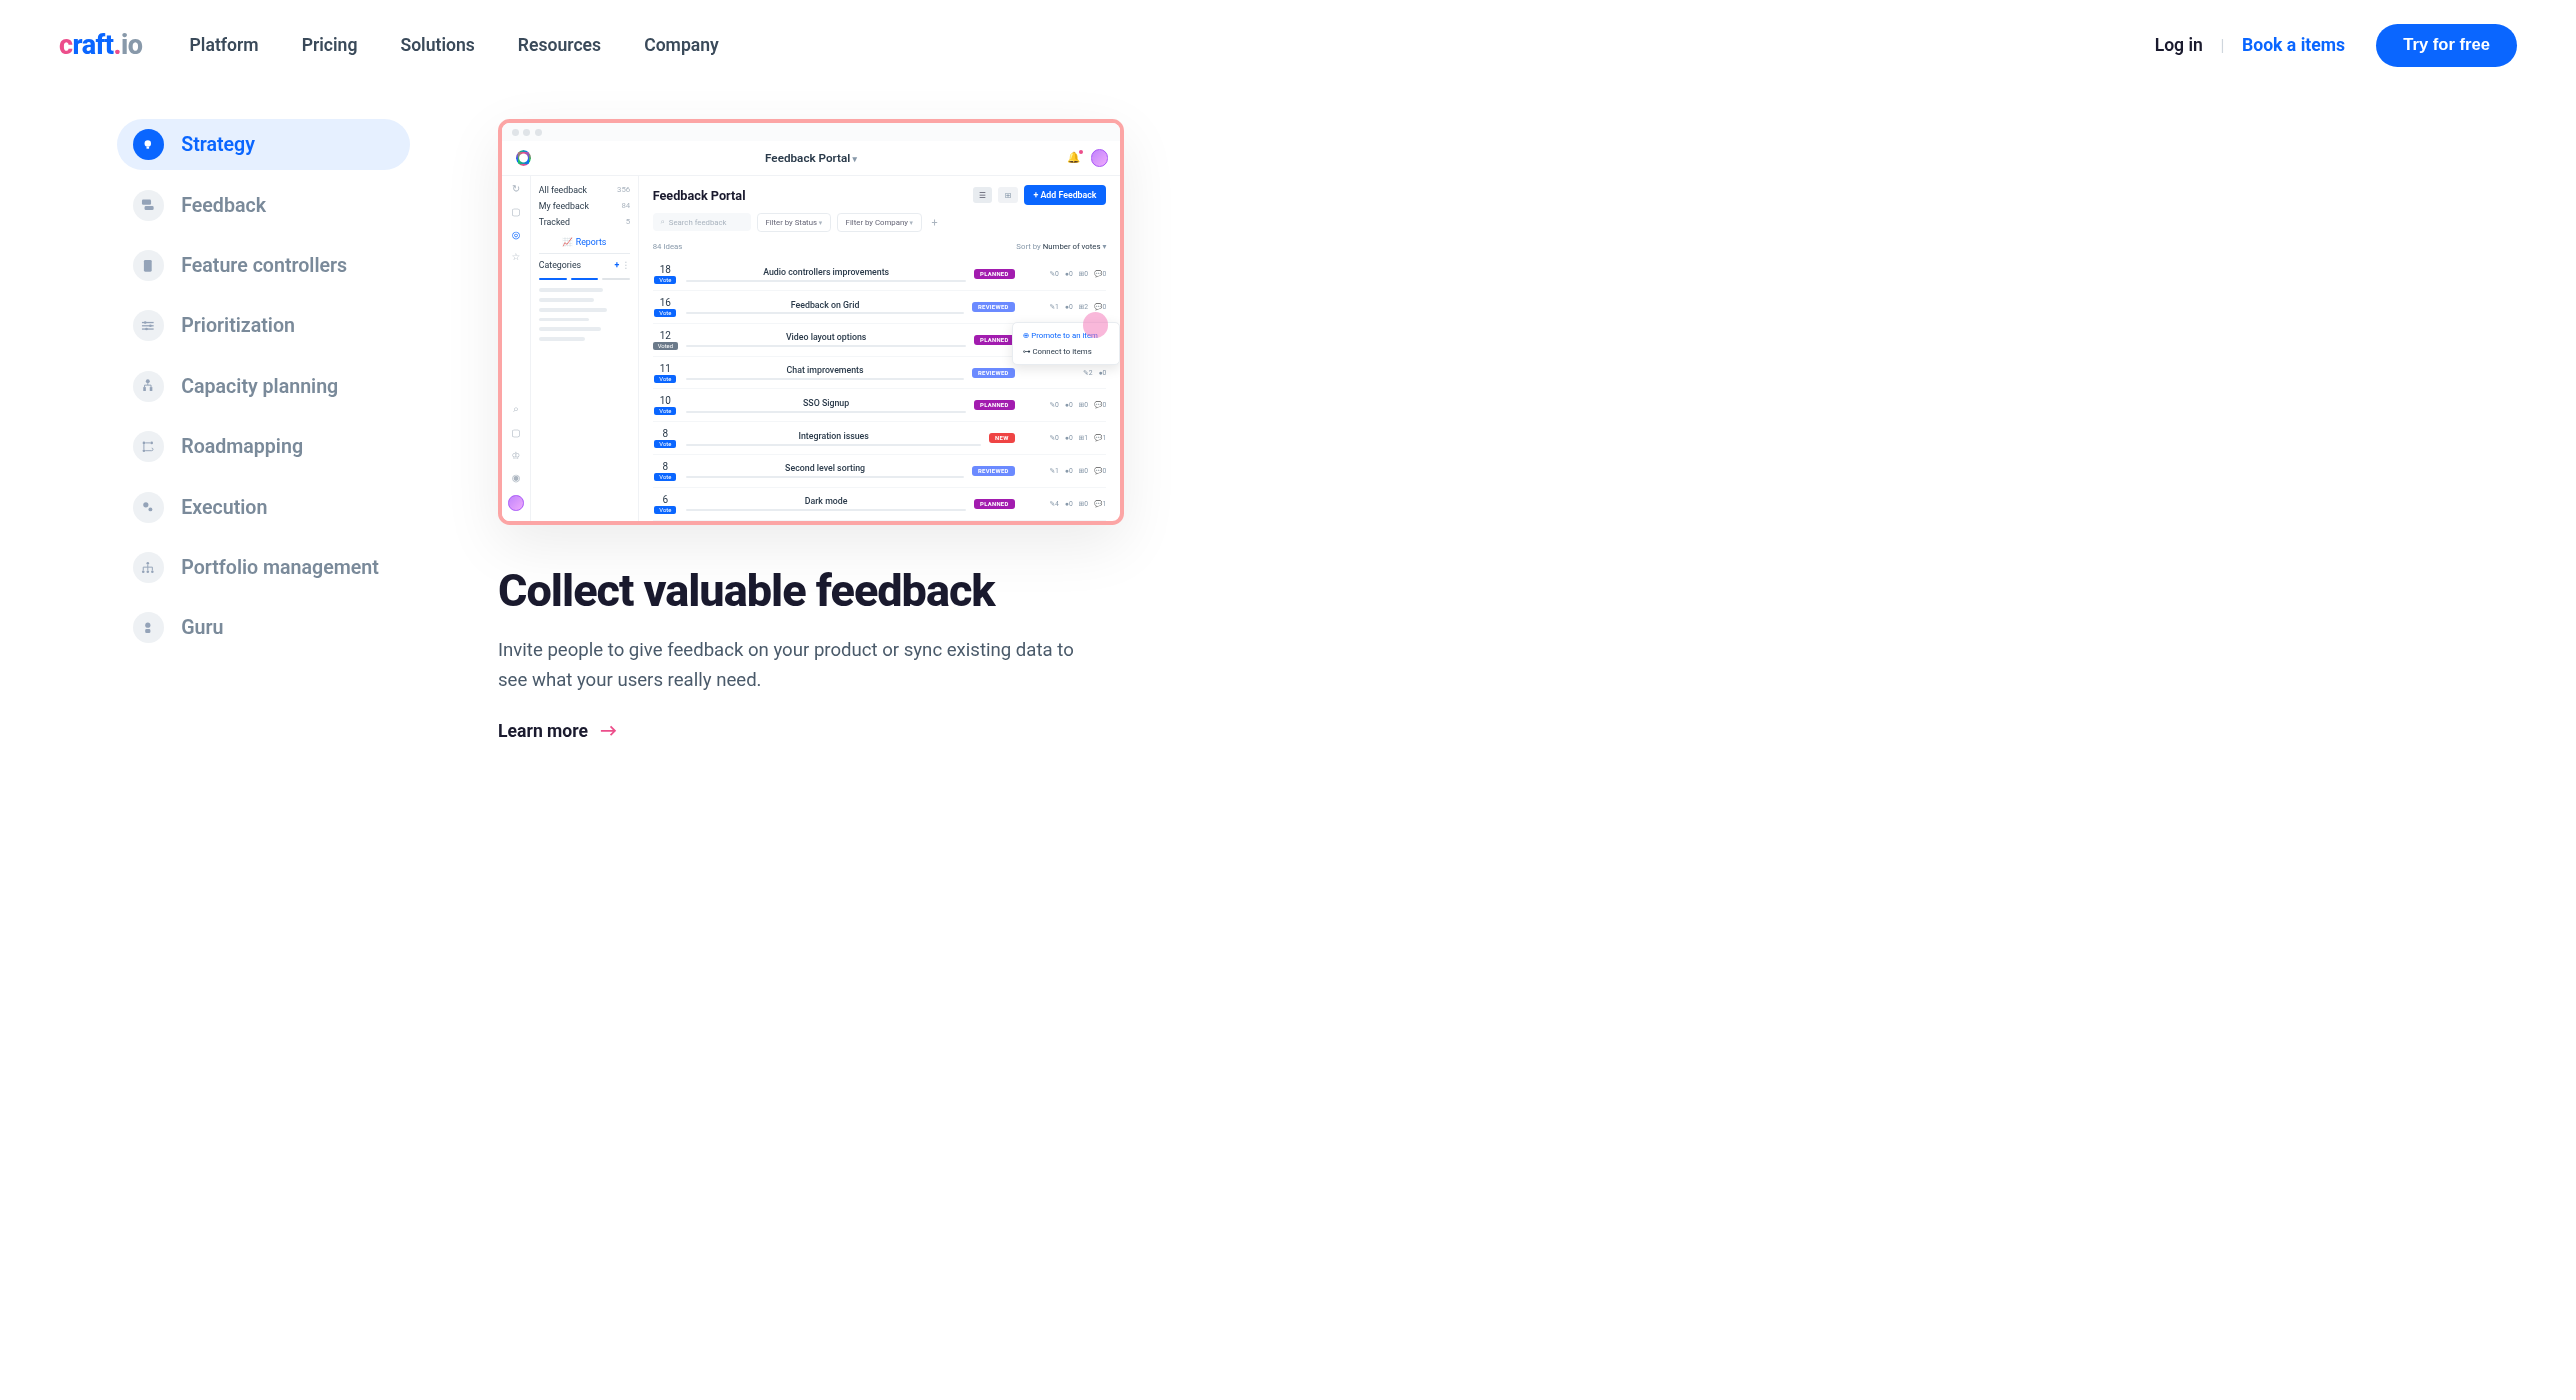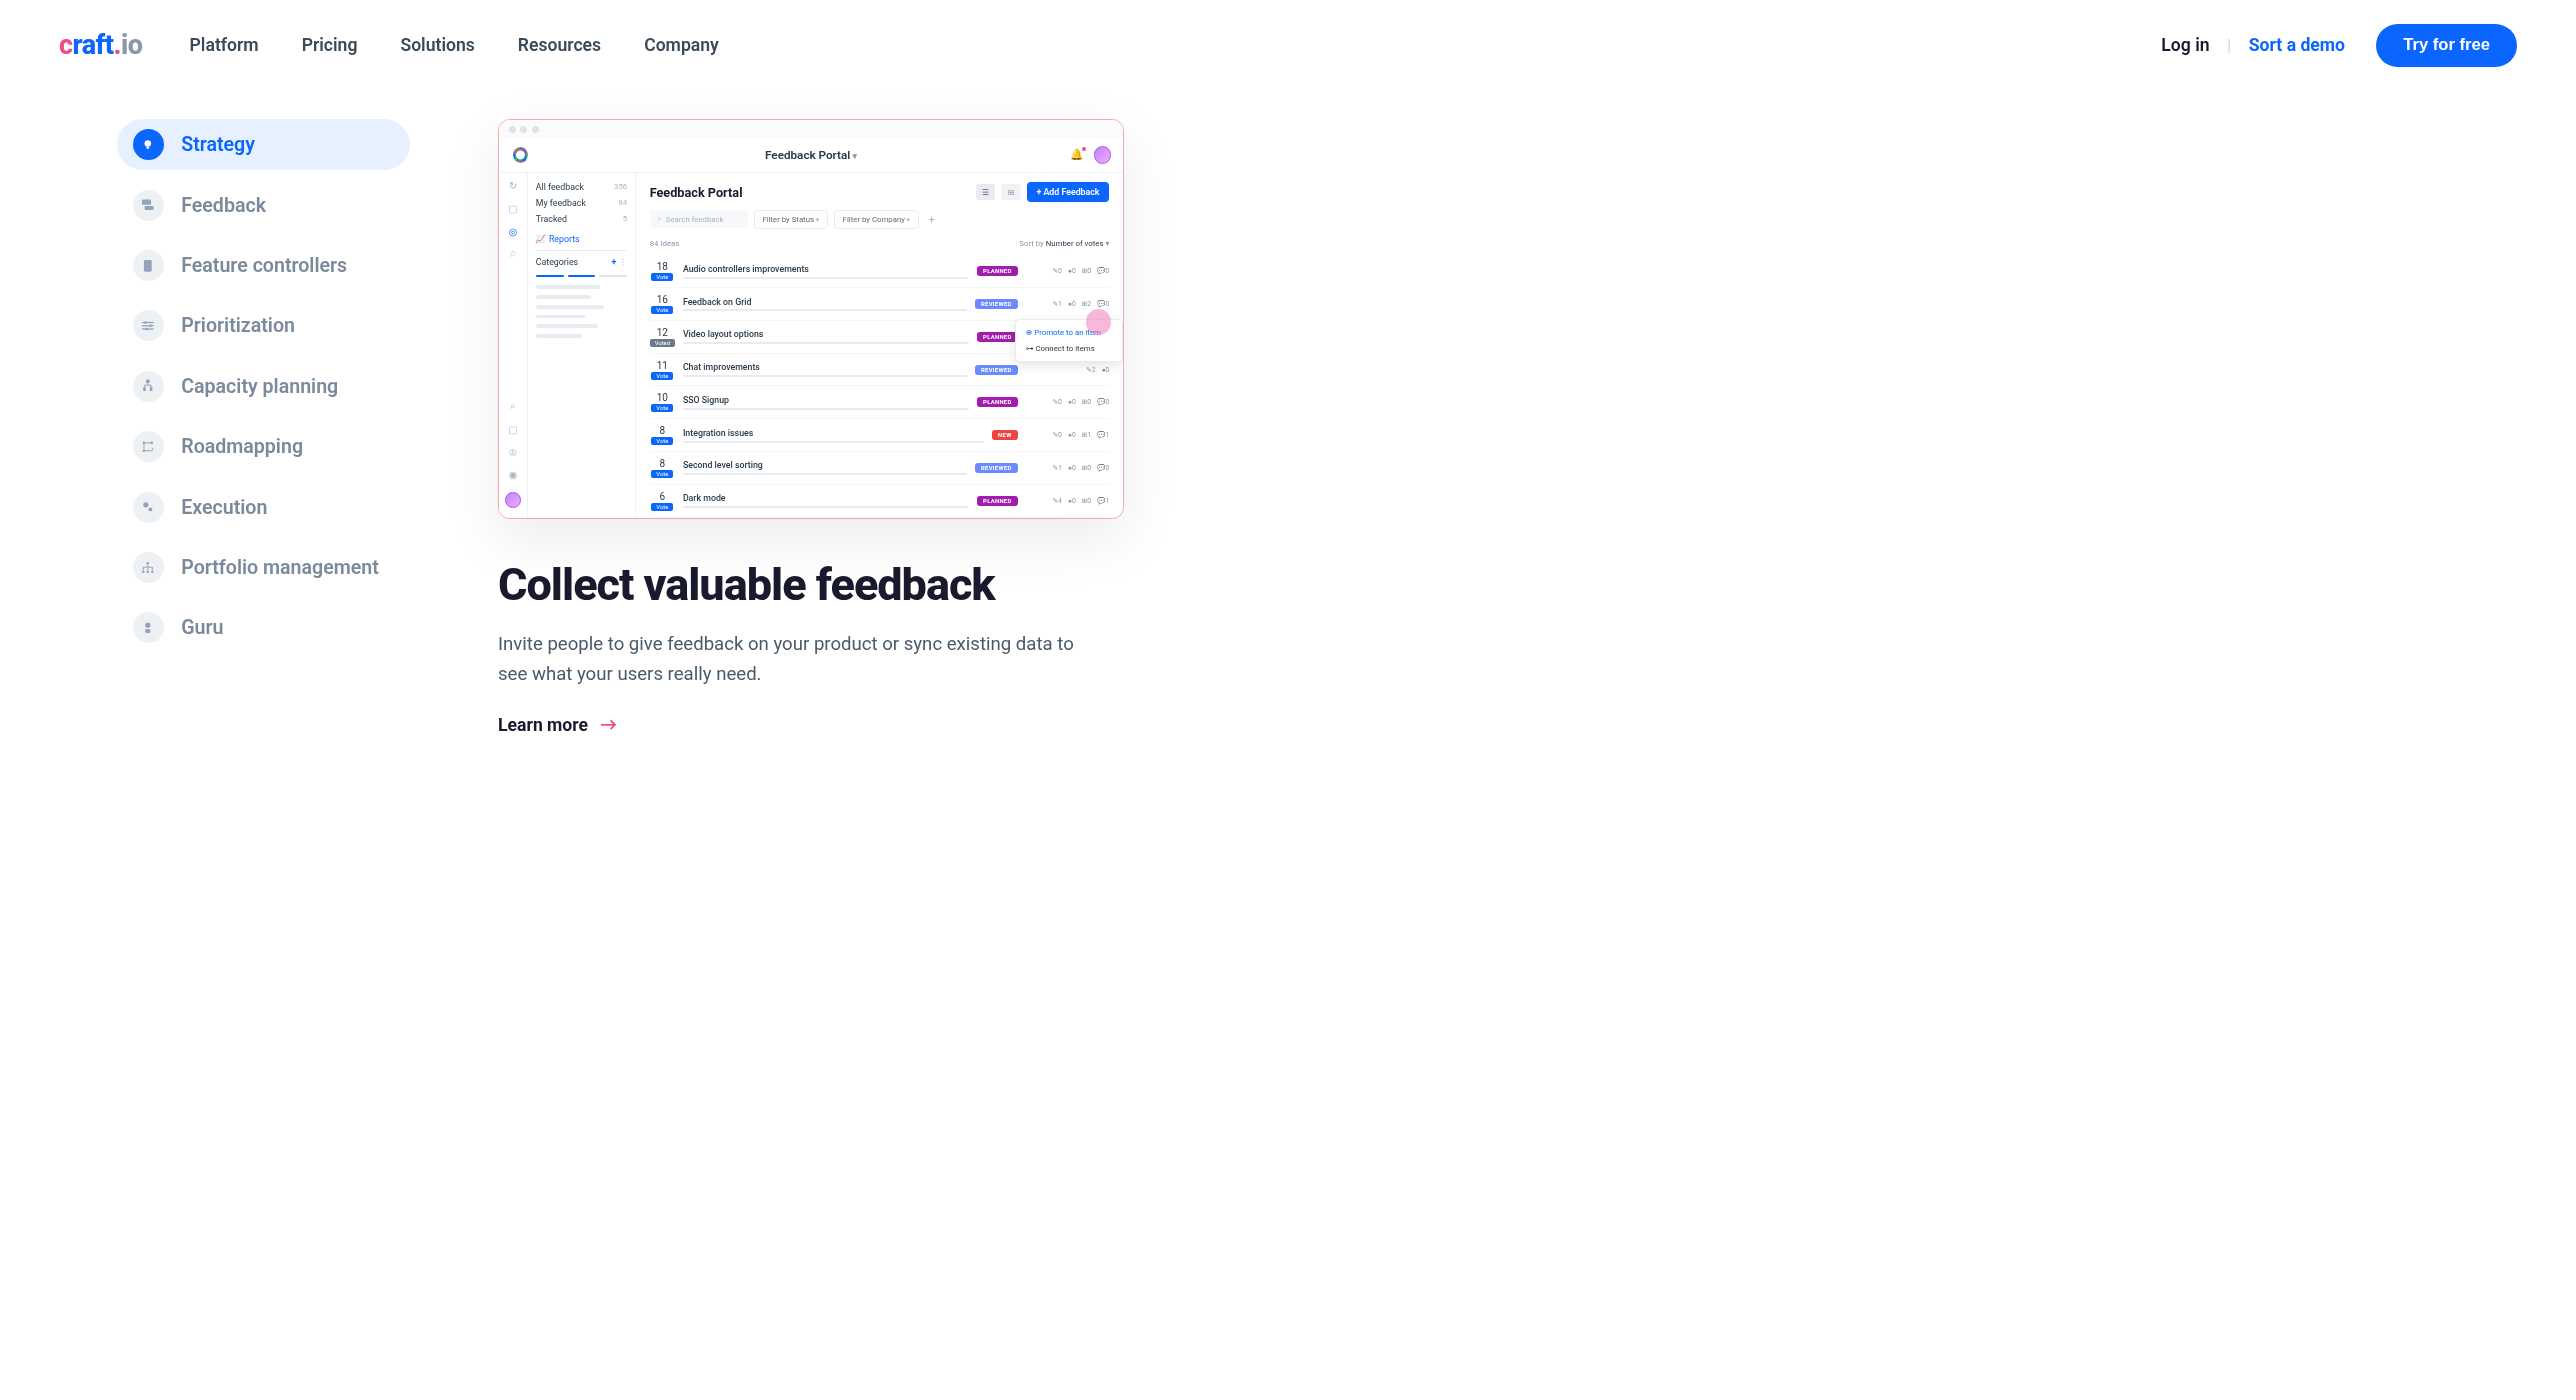"Sort a demo" span.nav-book { text: Sort a demo -> Book a items }
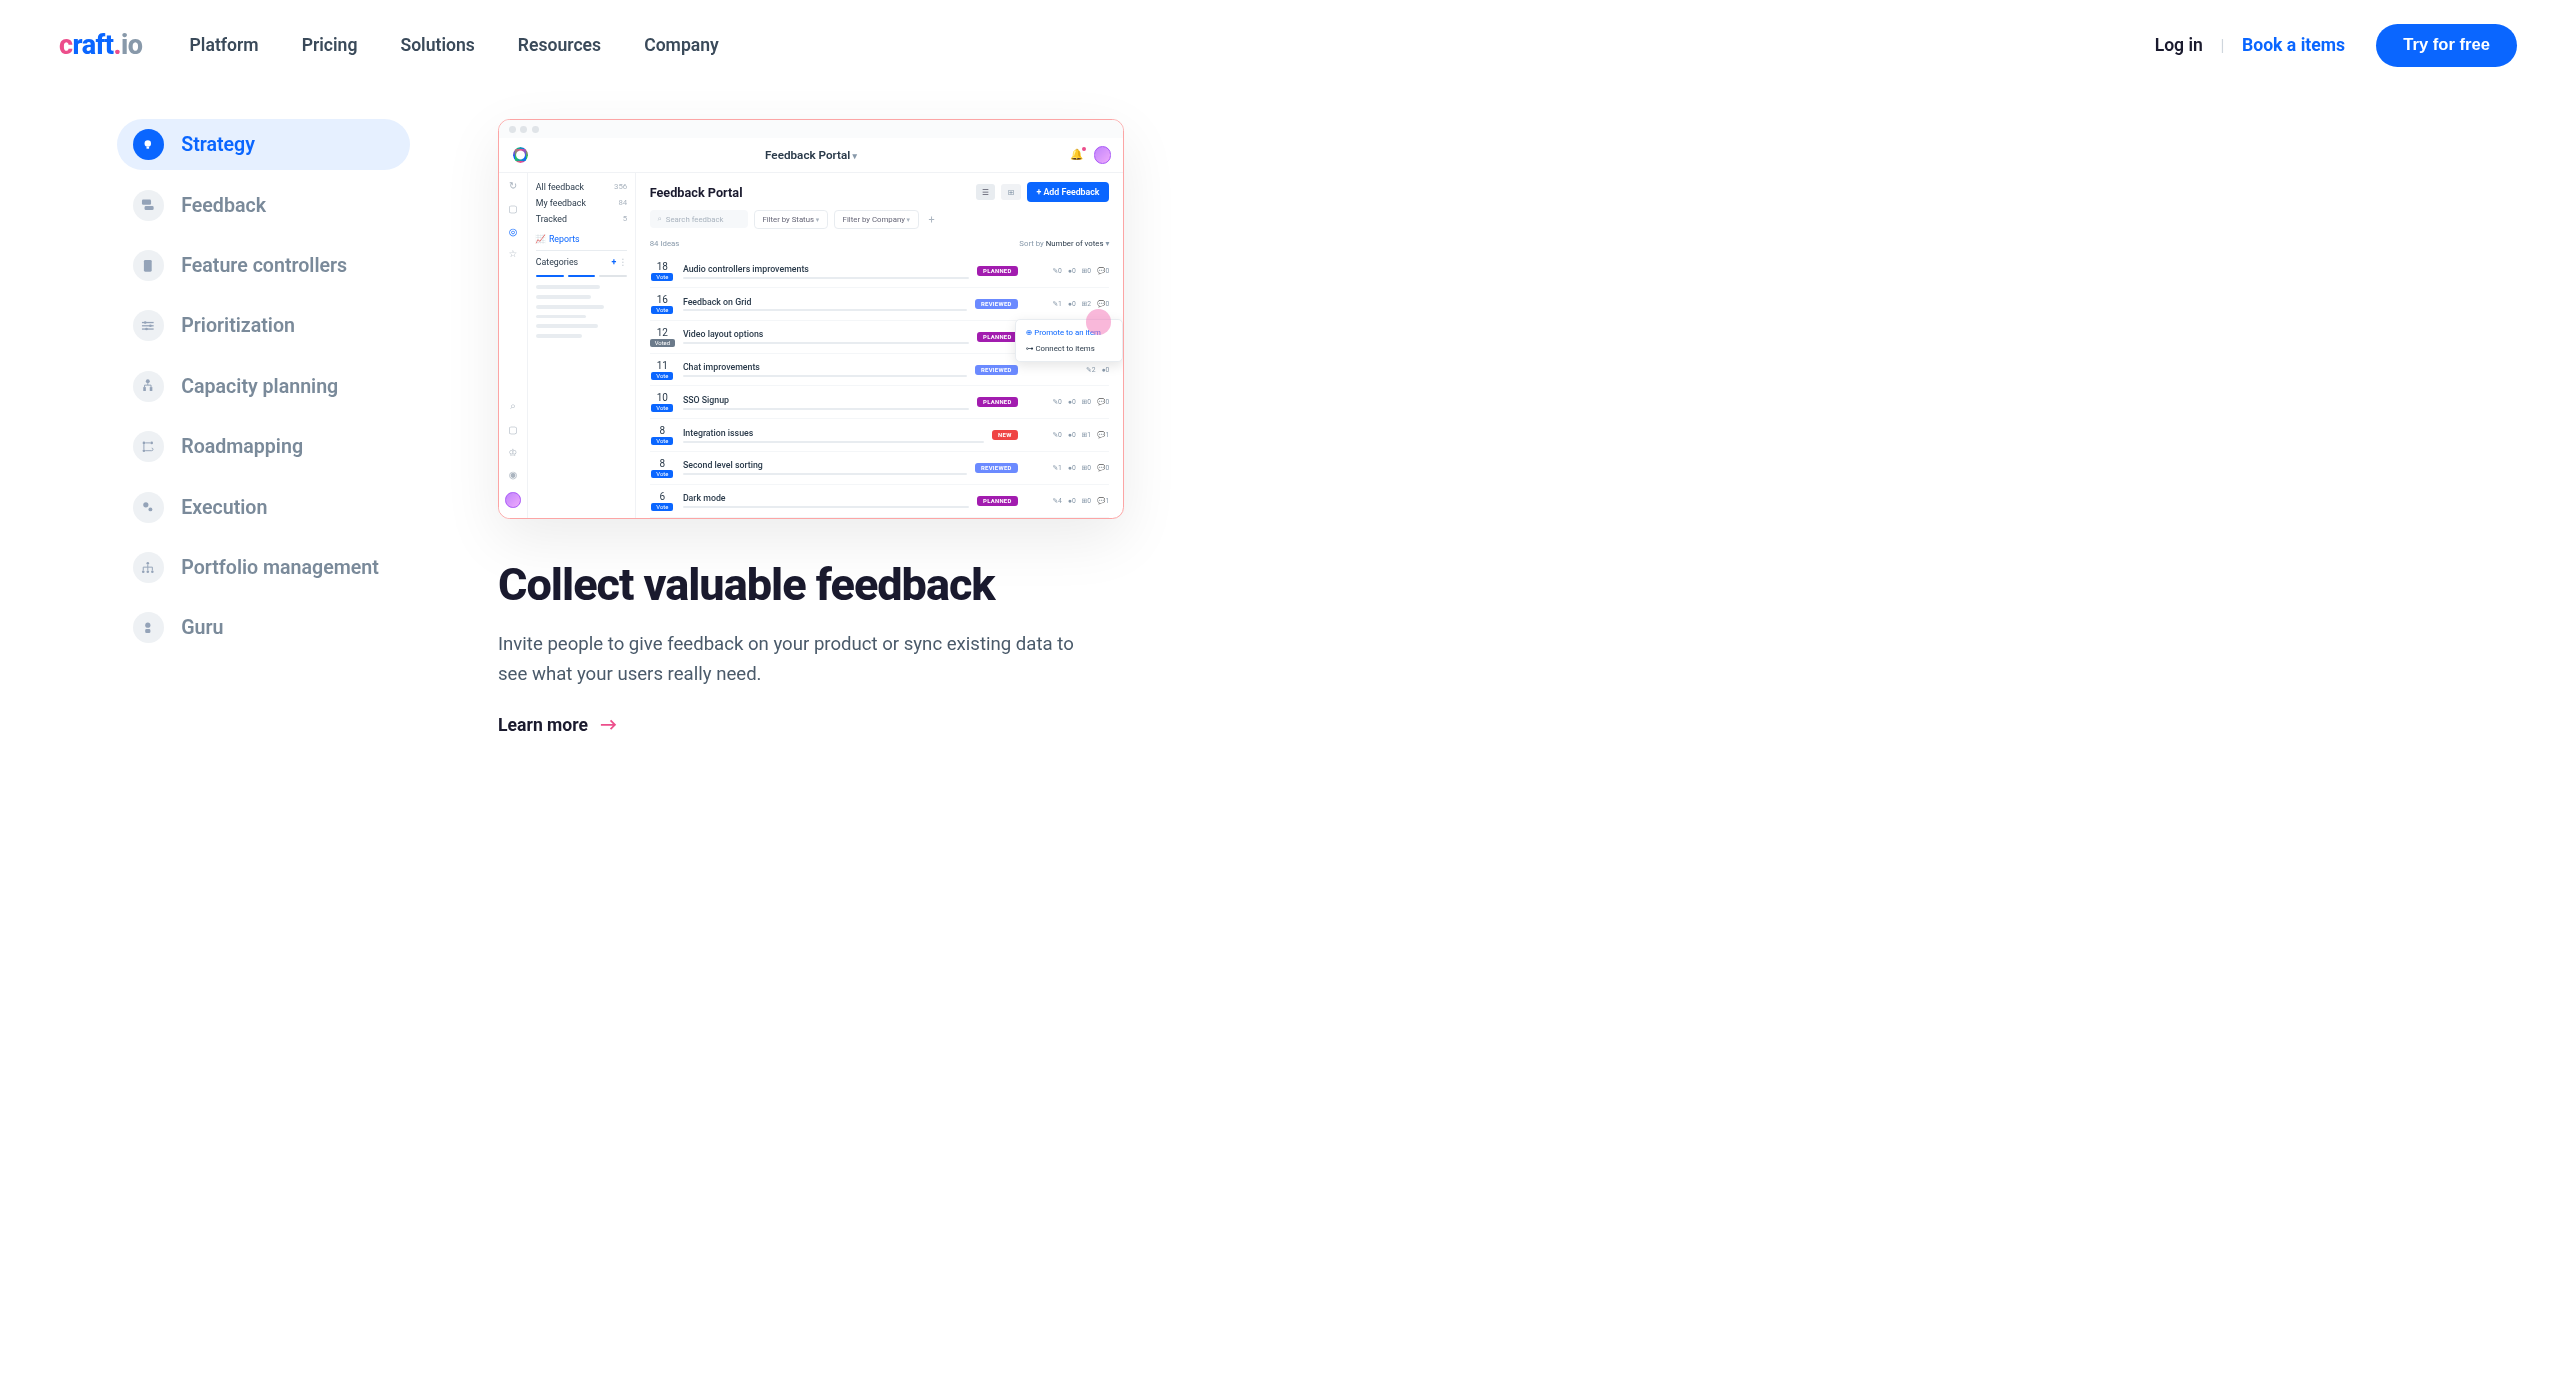"Feedback Portal" .screenshot { border: 1px solid #fca5a5 -> 4px solid #fca5a5; text-align: none -> center }
